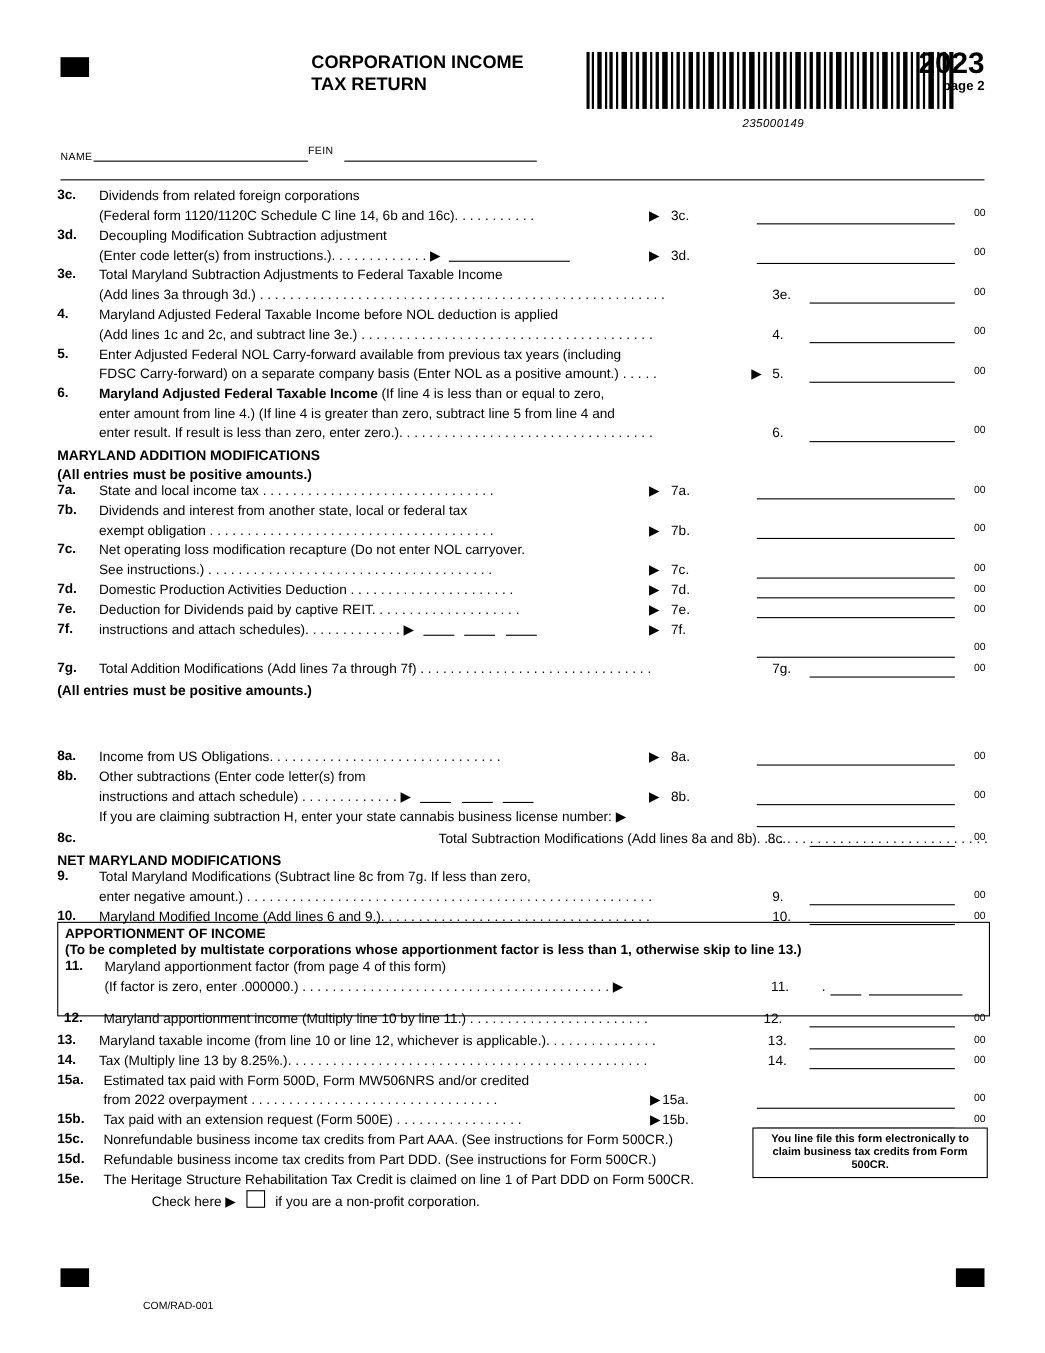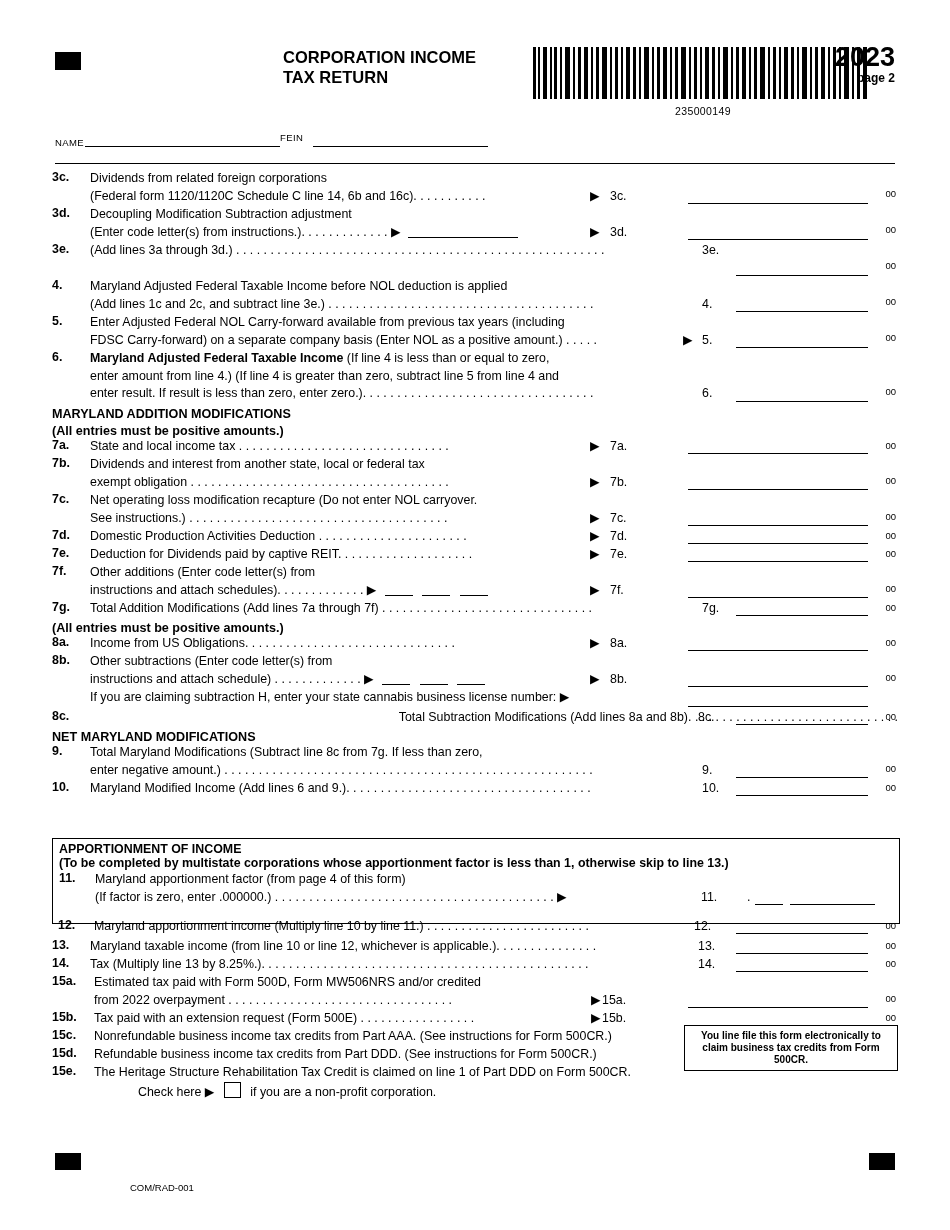"235000149" .barcode-num { font-style: none -> italic }
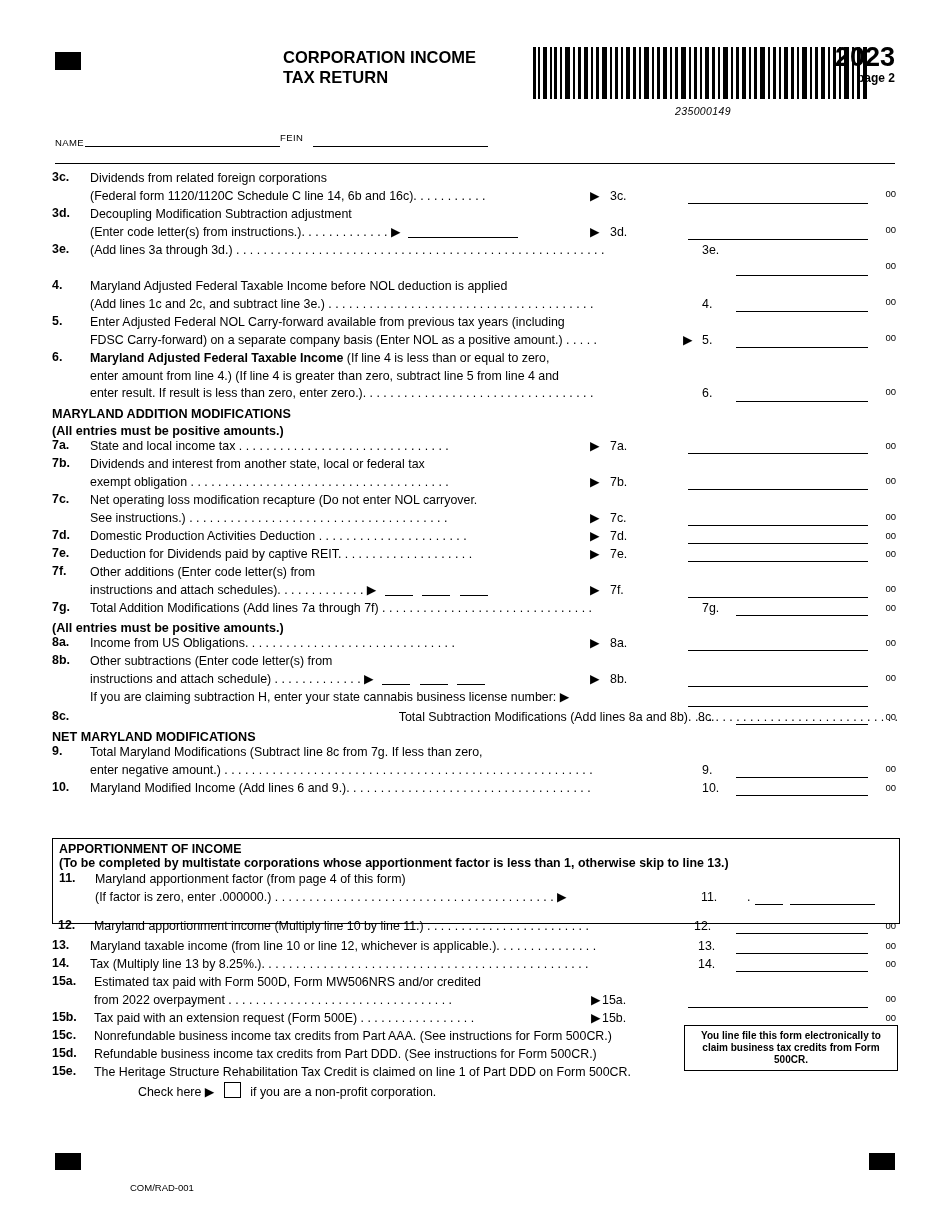"Total Maryland Subtraction Adjustments" div { html: none -> <div>Total Maryland Subtraction Adjustments to Federal Taxable Income</div> }
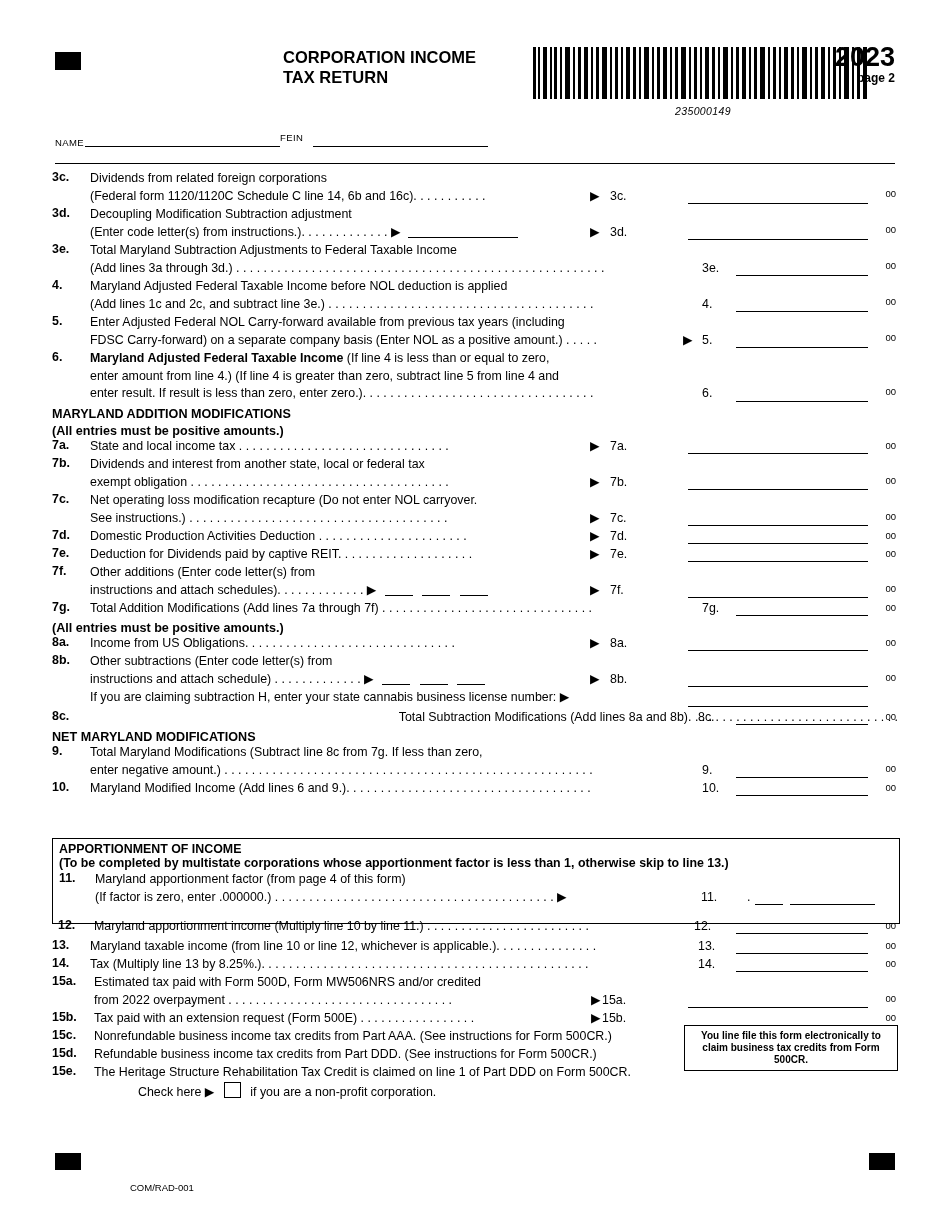"Other additions (Enter code letter(s)" div { html: <div>Other additions (Enter code letter(s) from</div> -> none }
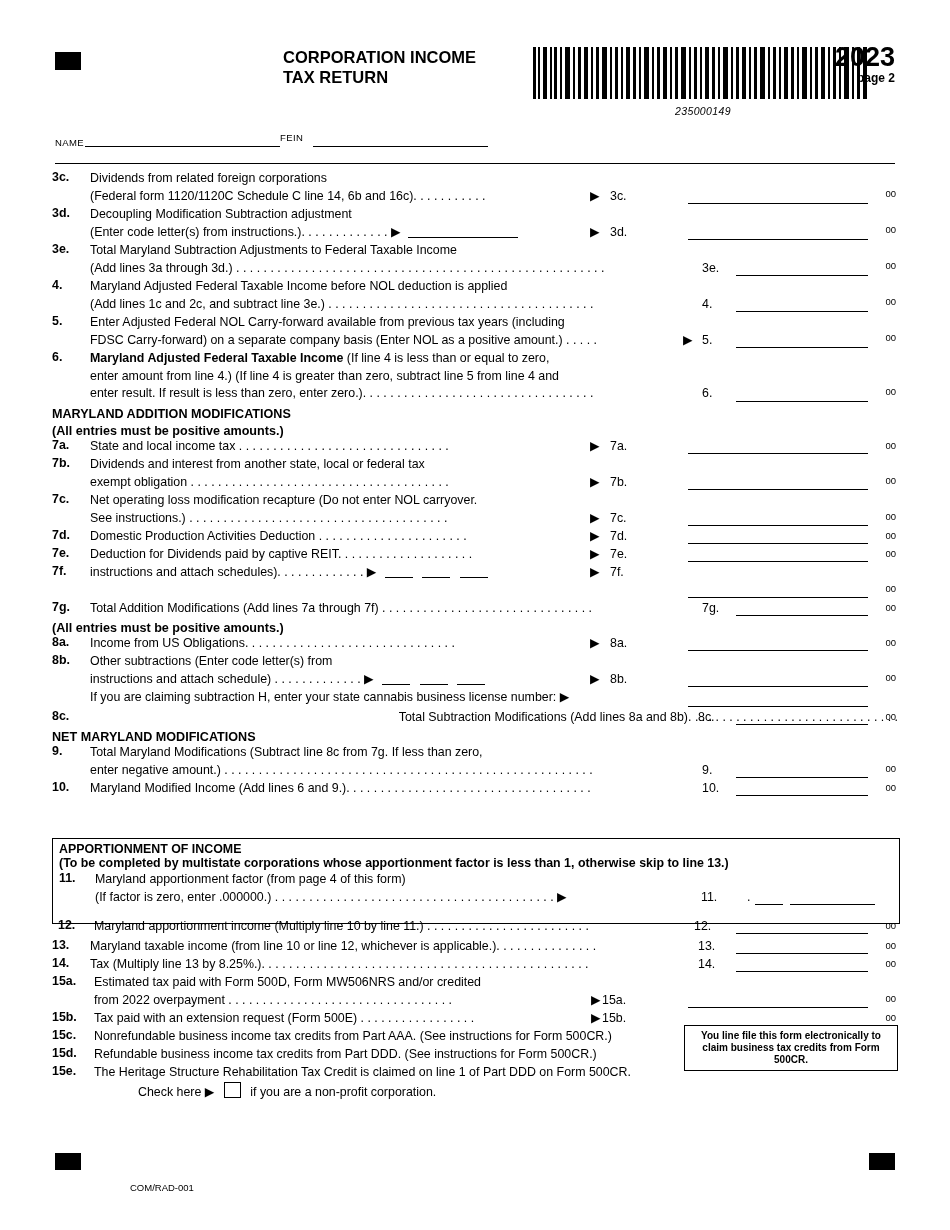"Income from US Obligations. ." div.txt { margin-top: none -> 45px }
